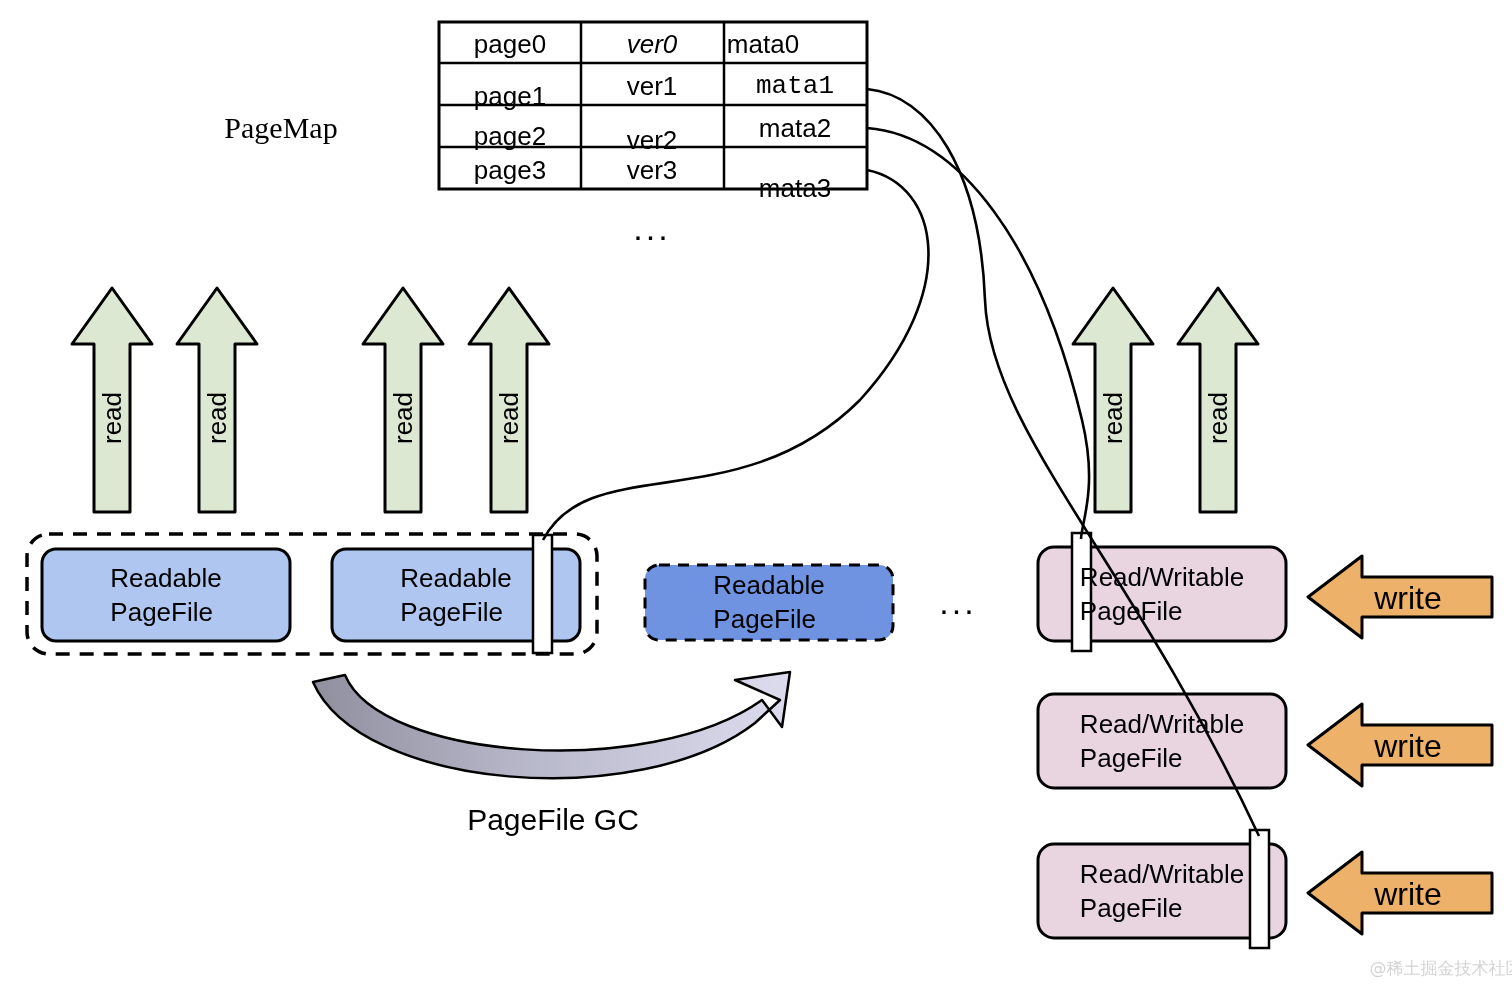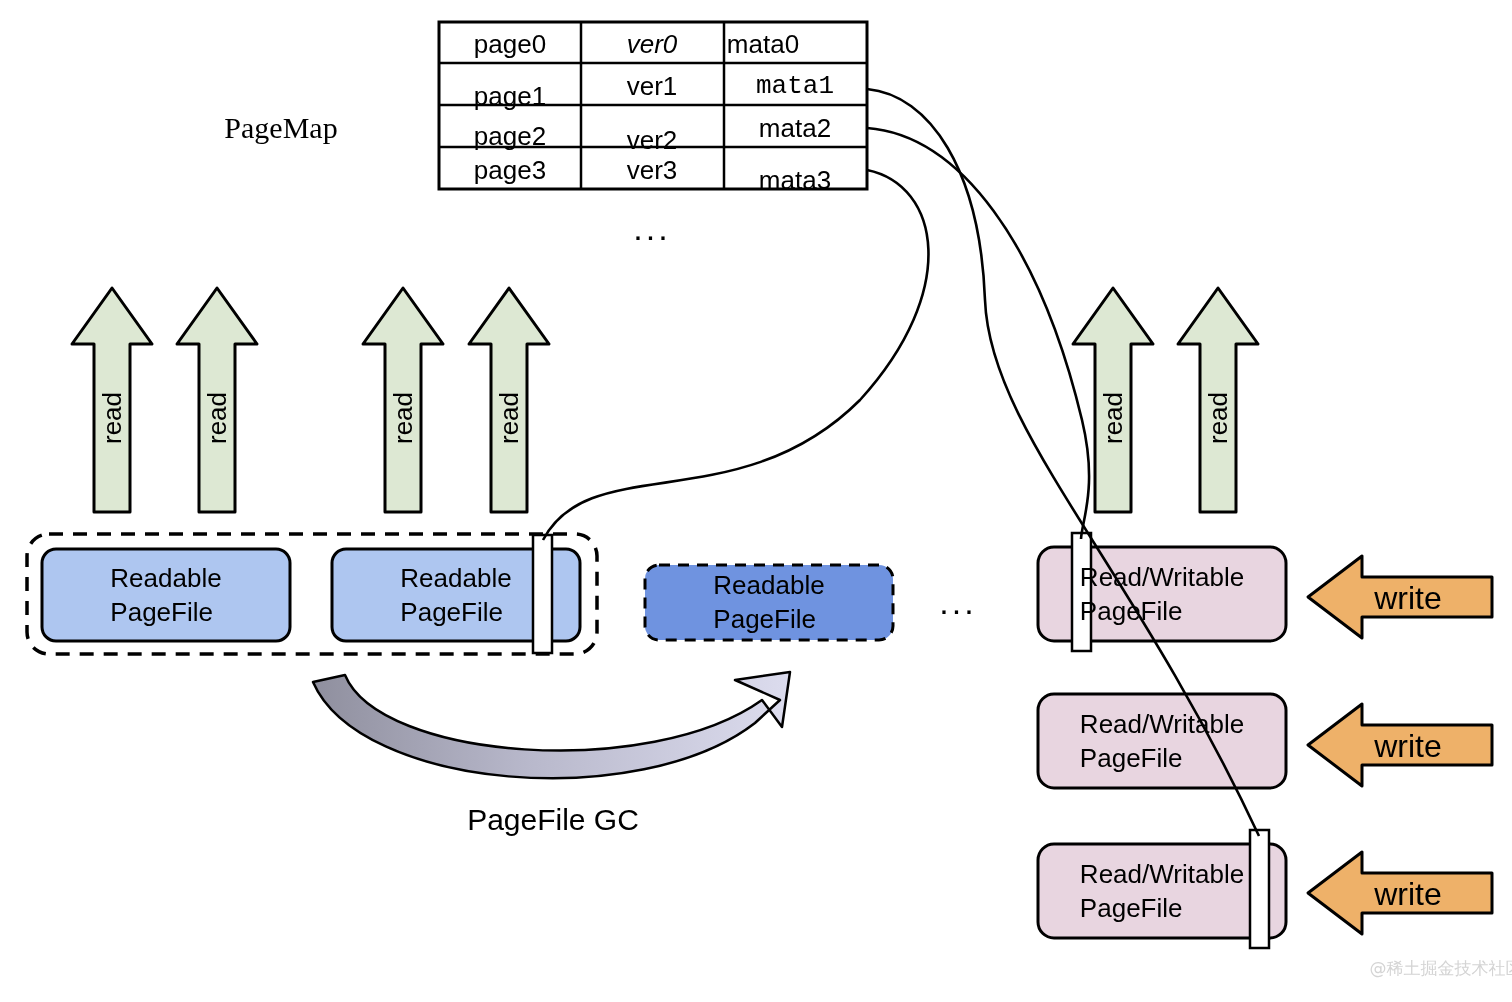"mata3" div.txt { top: 180px -> 188px }
